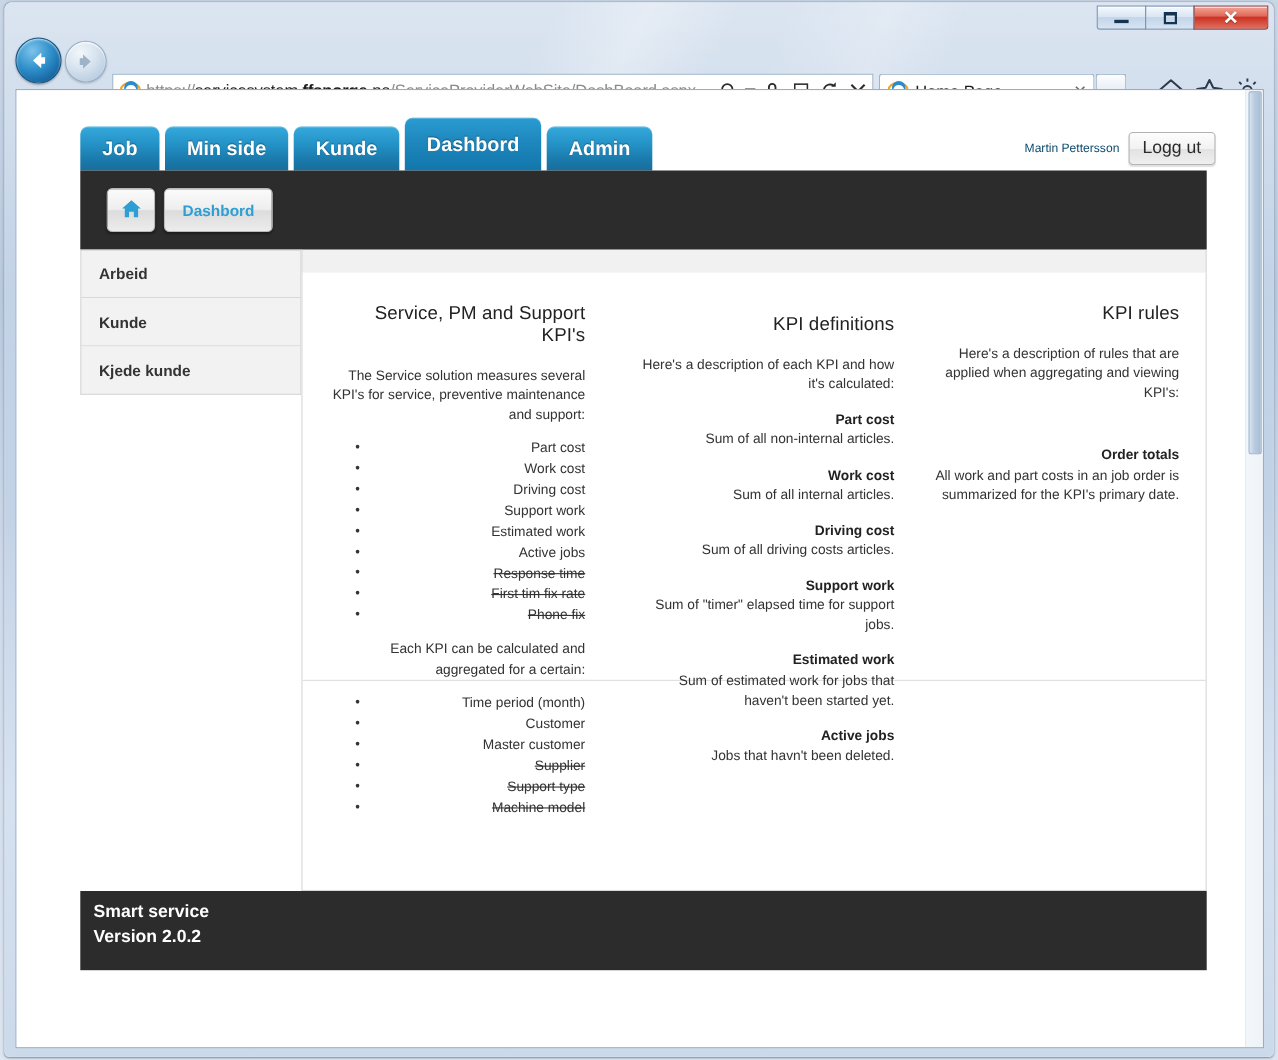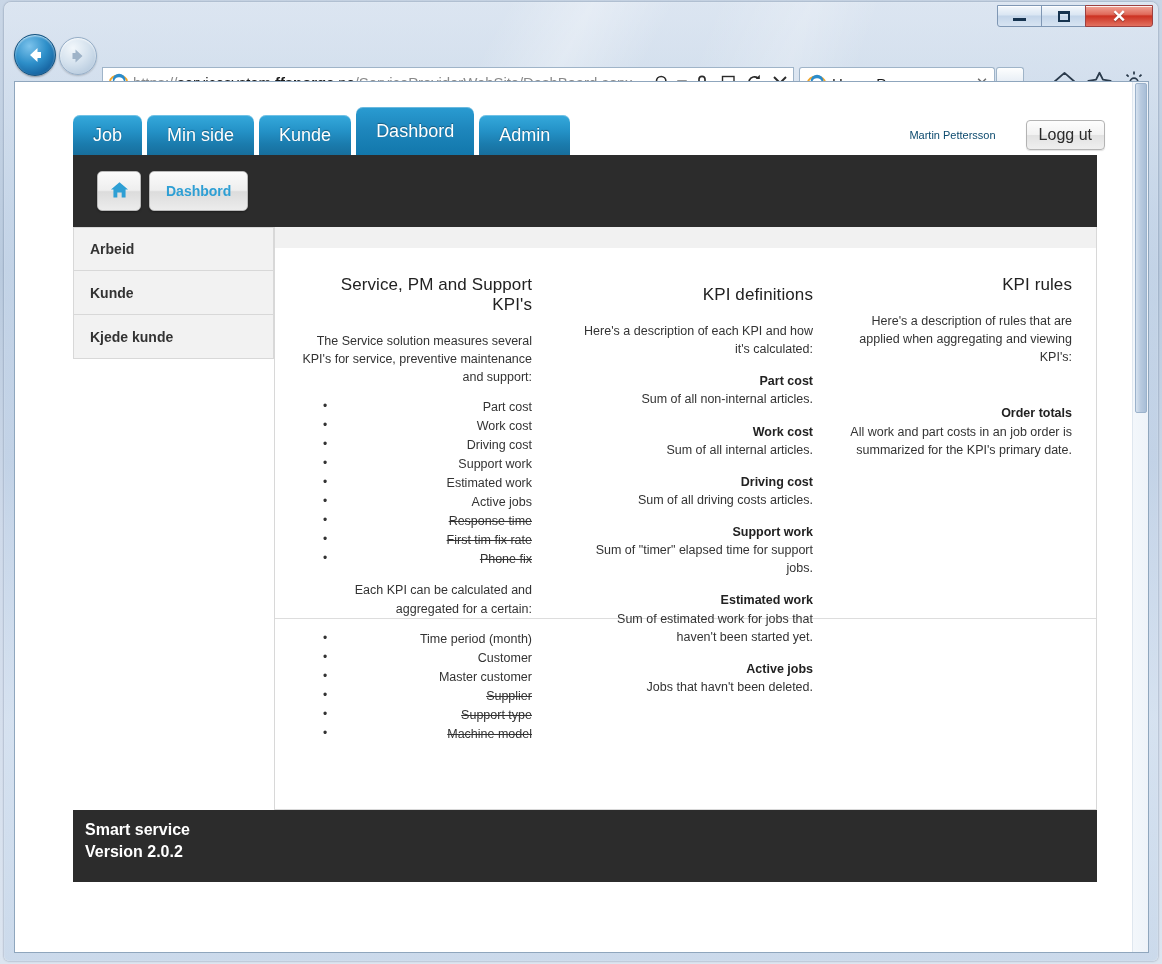"Job" .navtab { font-weight: normal -> bold }
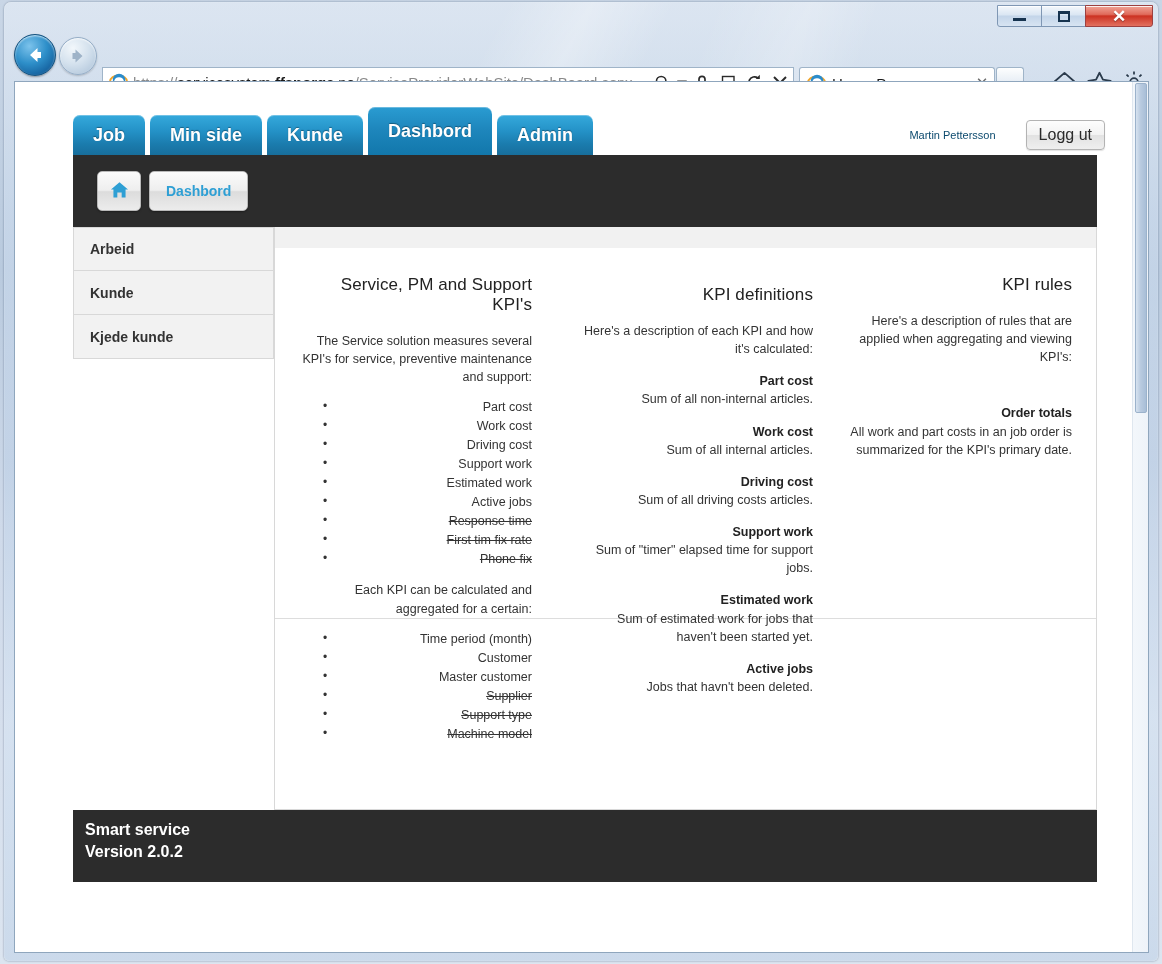"Logg ut" #logout-btn { margin-left: 22px -> none }
